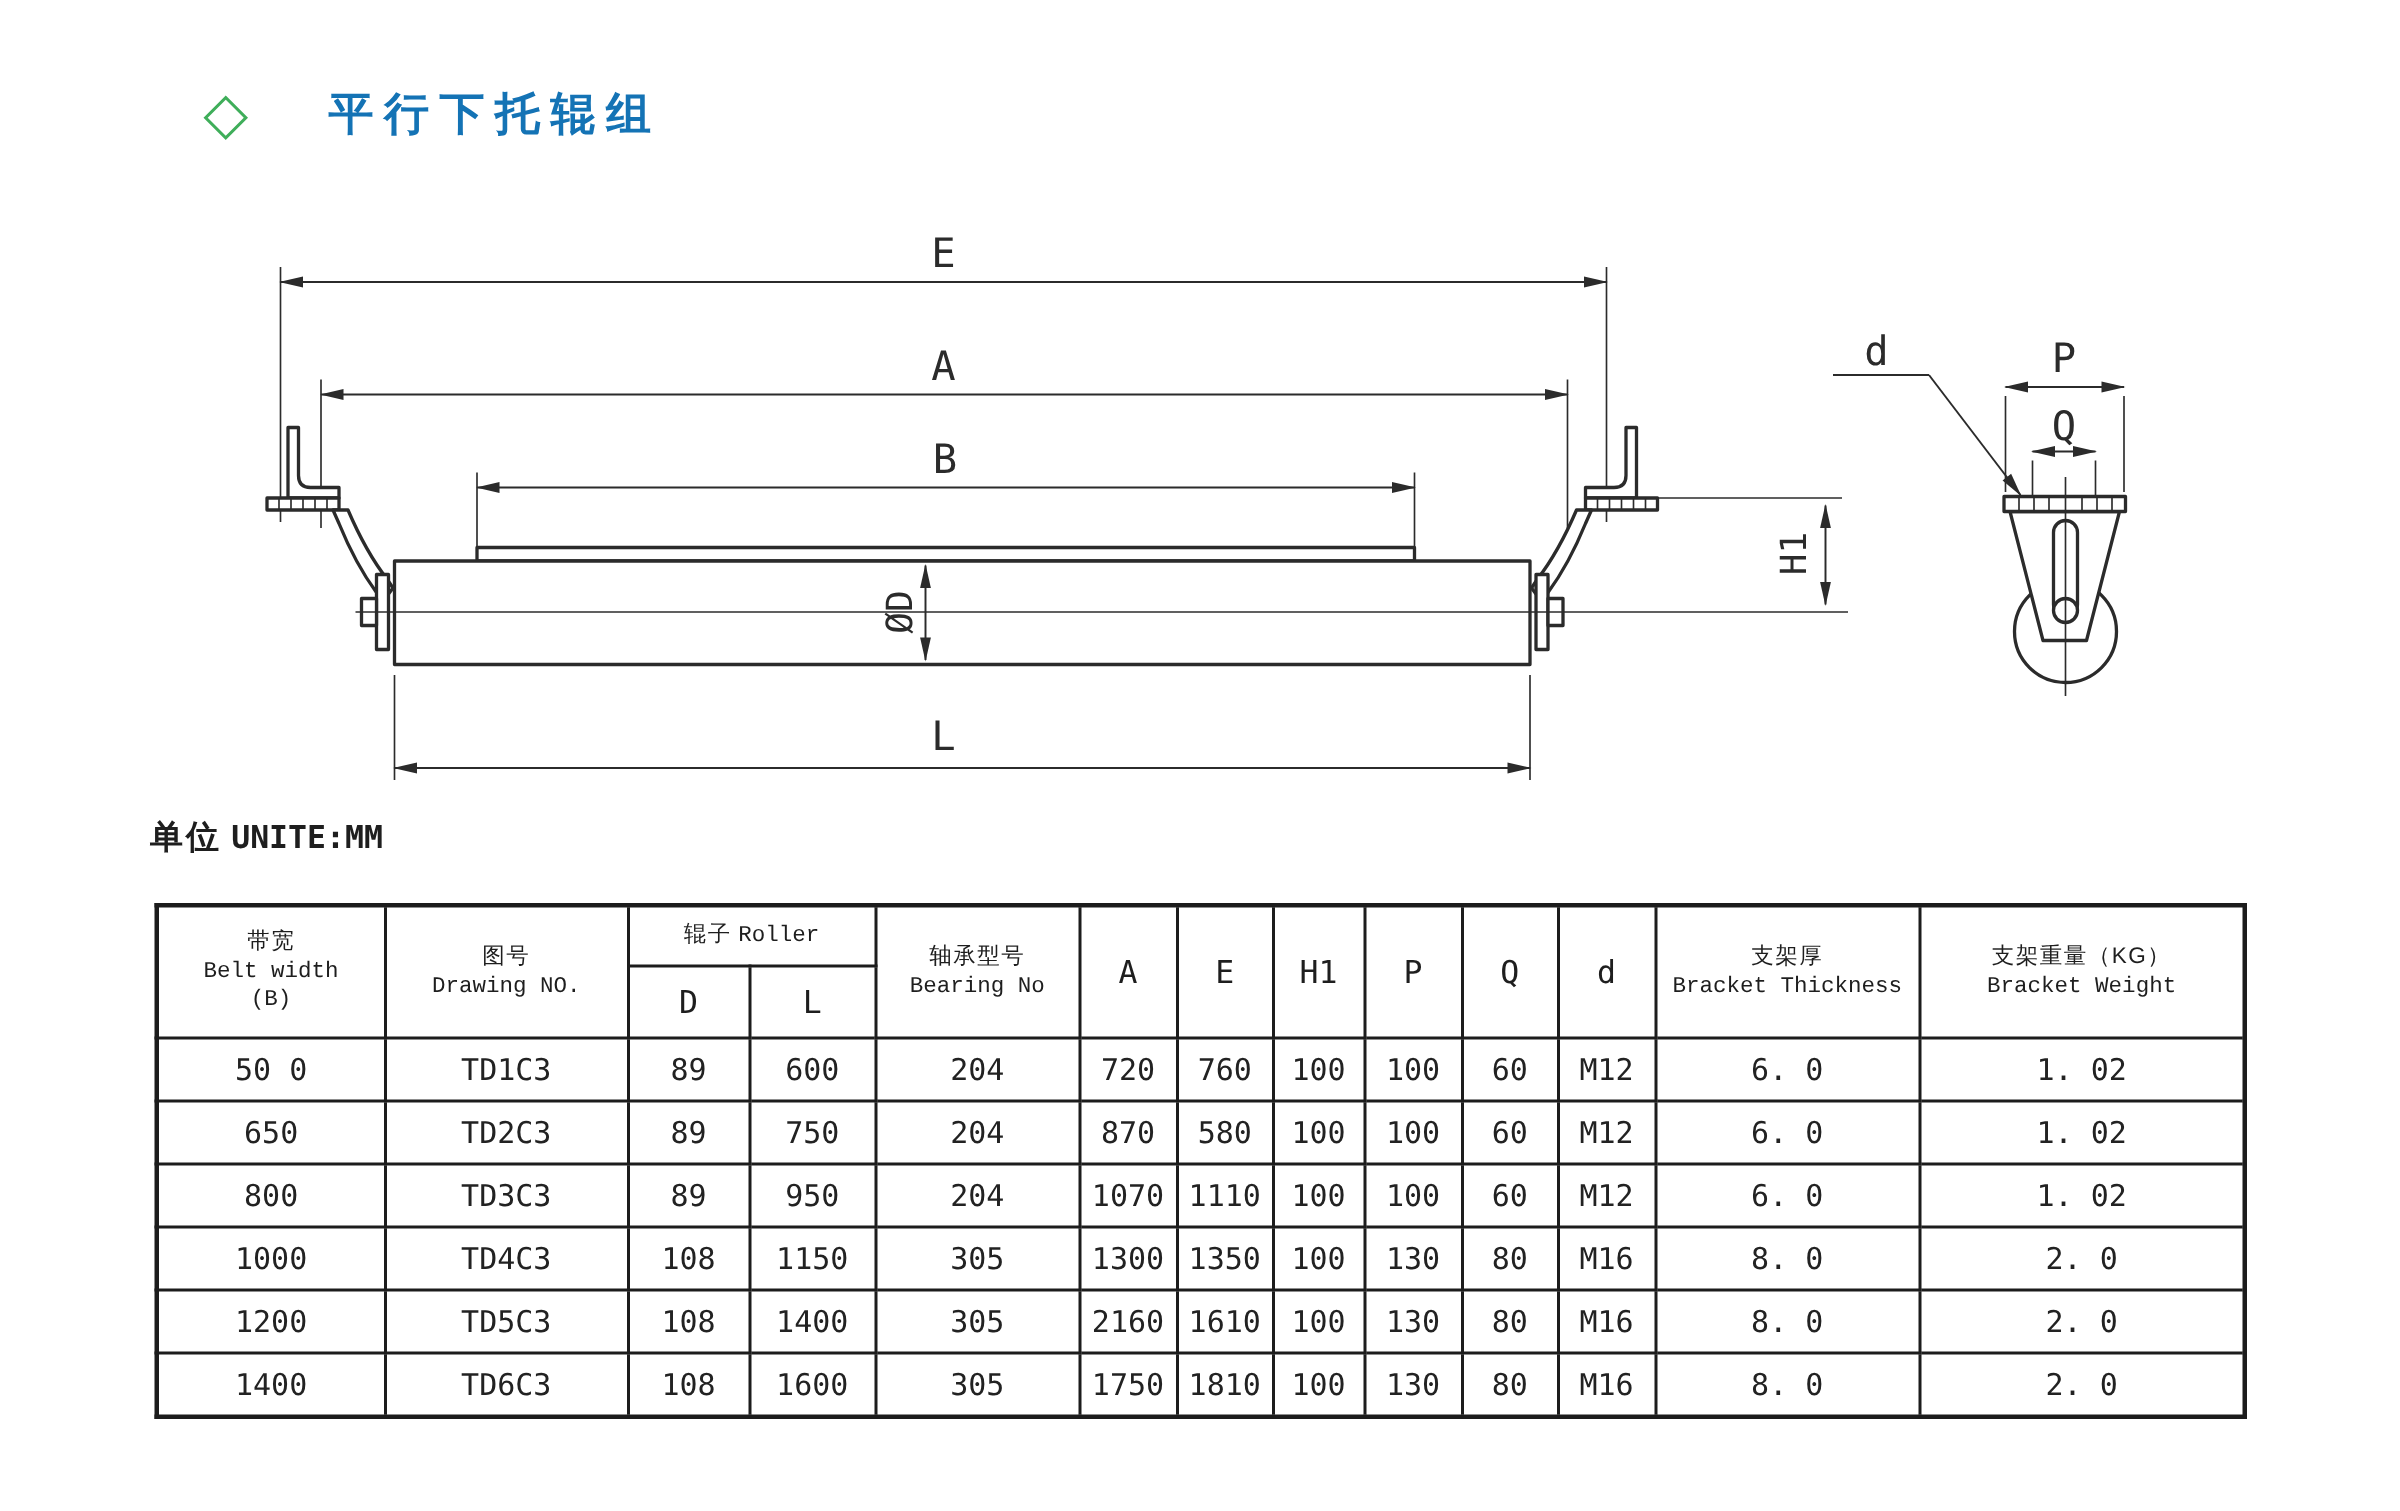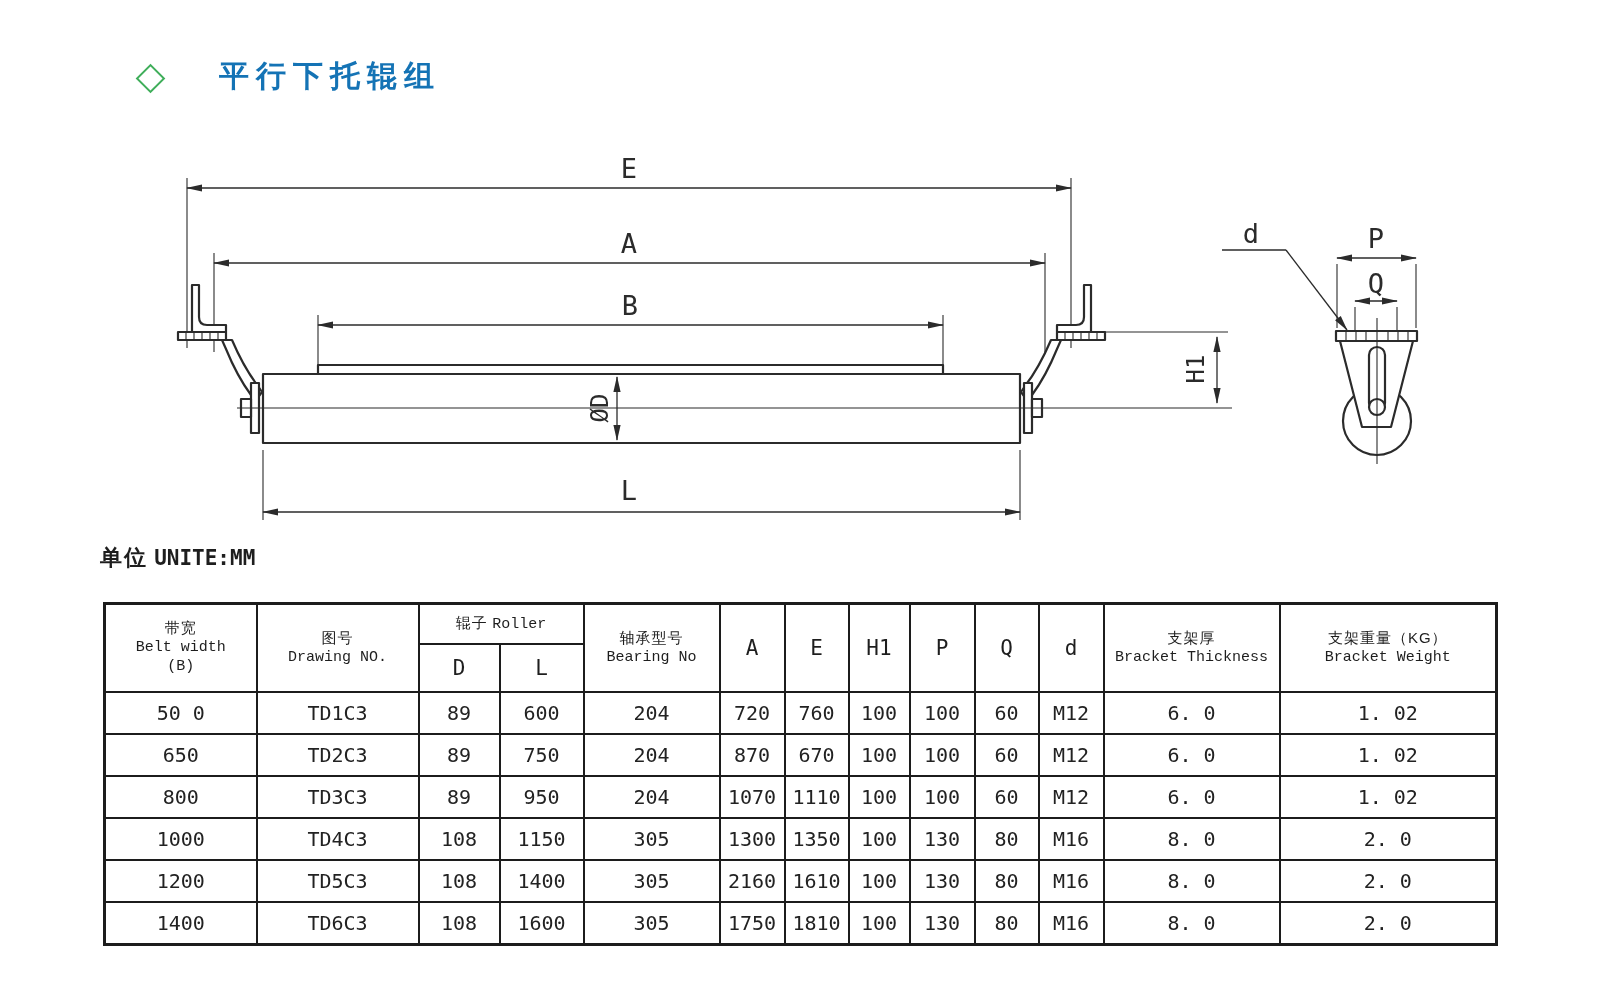"670" td { text: 670 -> 580 }
